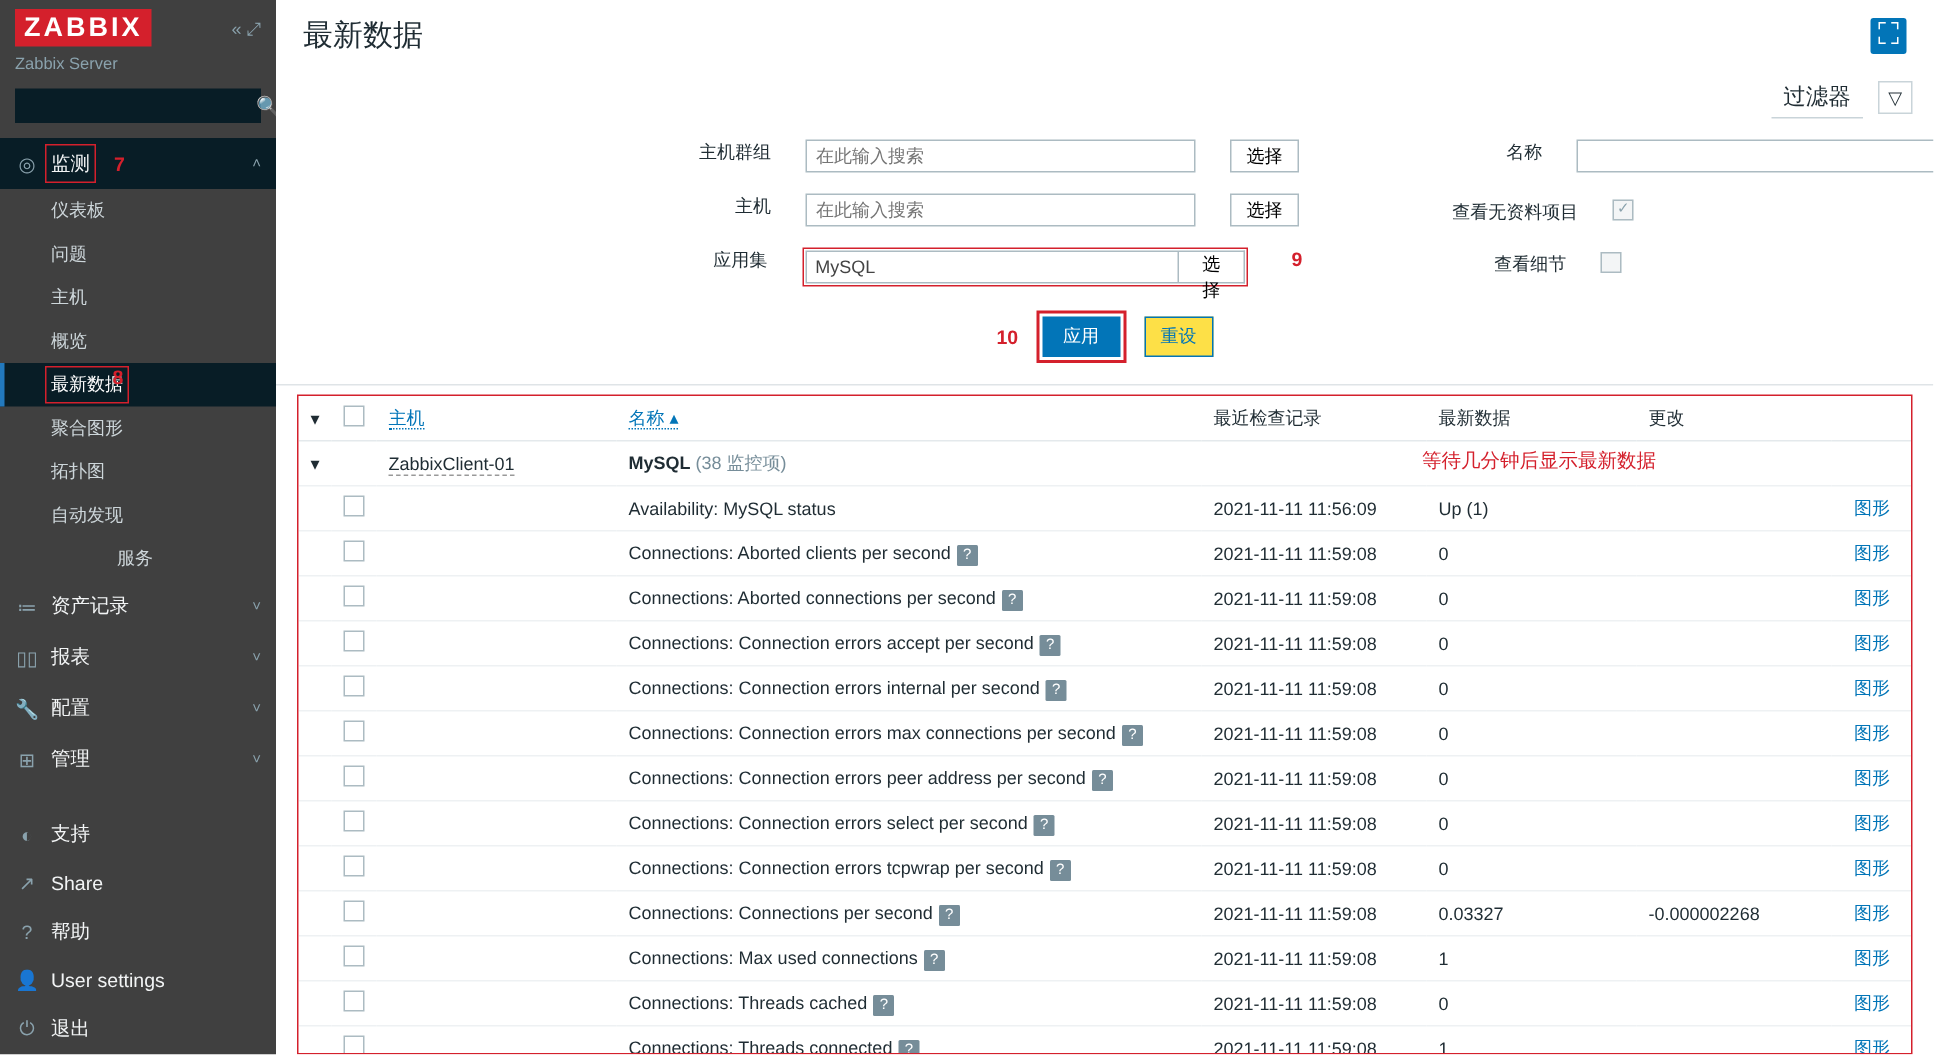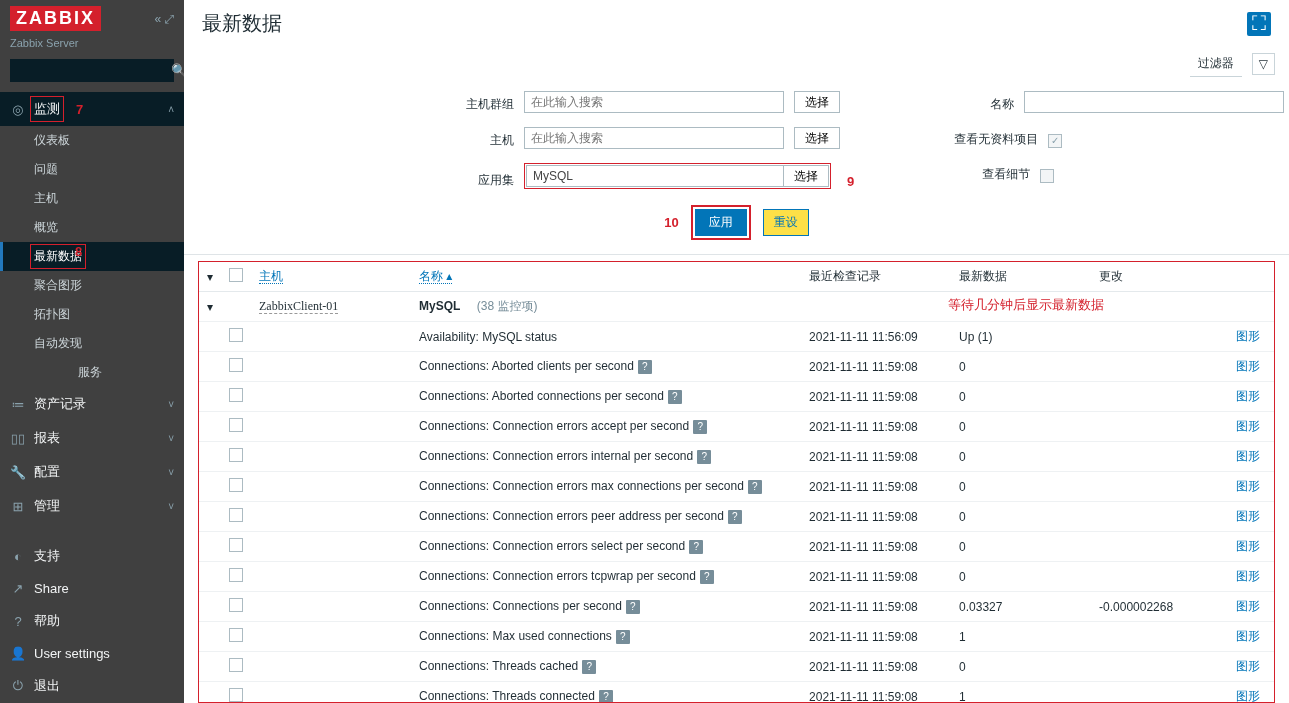"过滤器" .filterbar .flabel { font-size: 12px -> 15px }
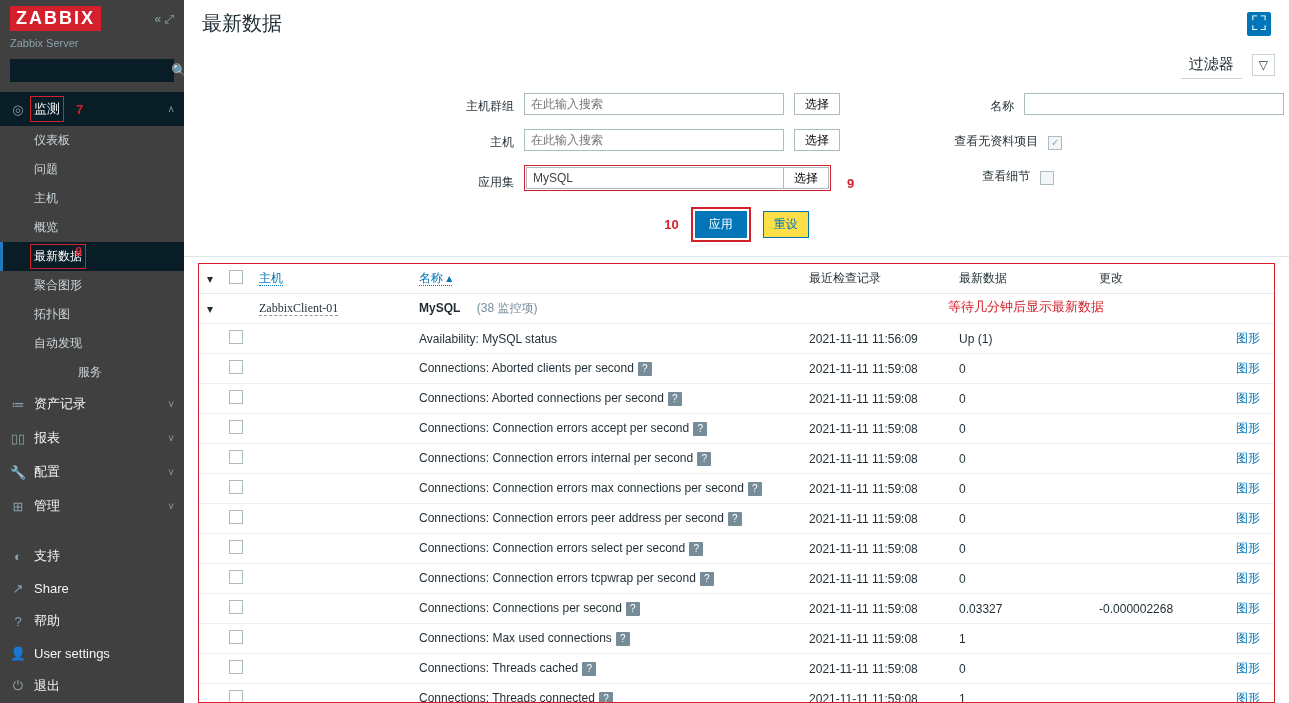"主机群组" .frow { align-items: flex-end -> flex-start; gap: 10px -> 23px }
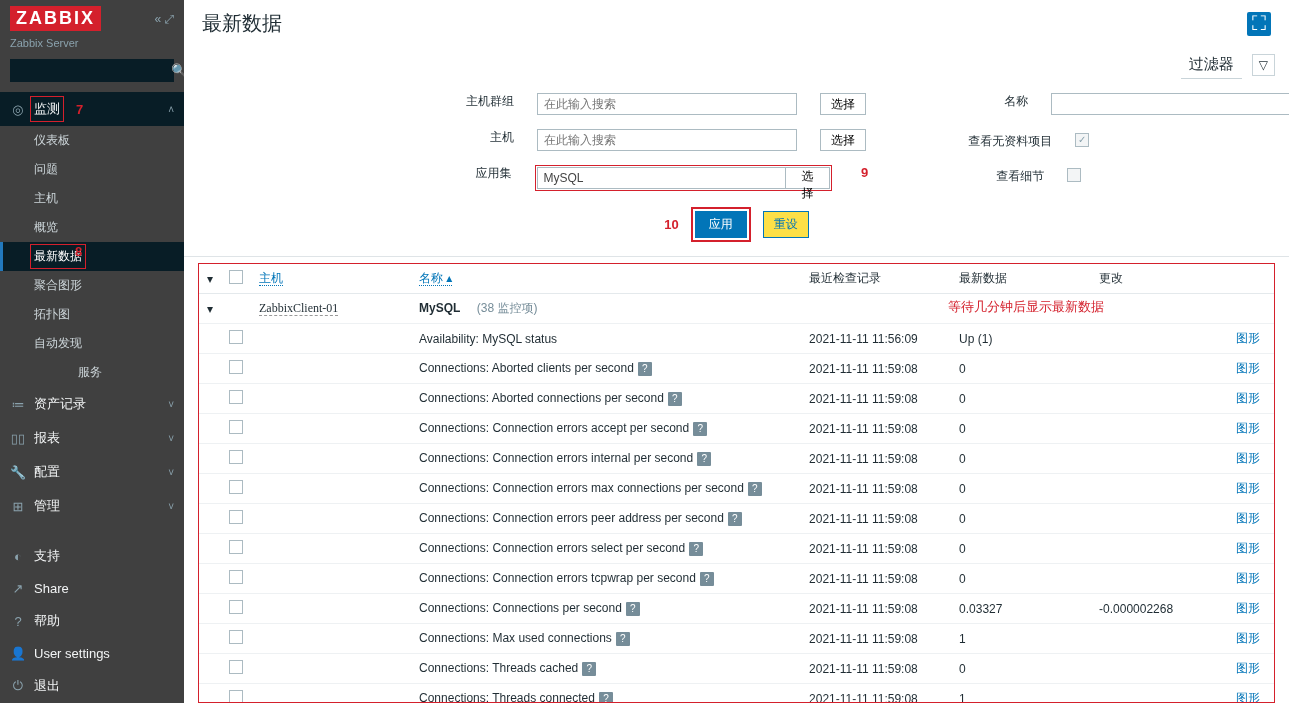"ZabbixClient-01" .tbl td a { font-family: Liberation Serif, serif -> none }
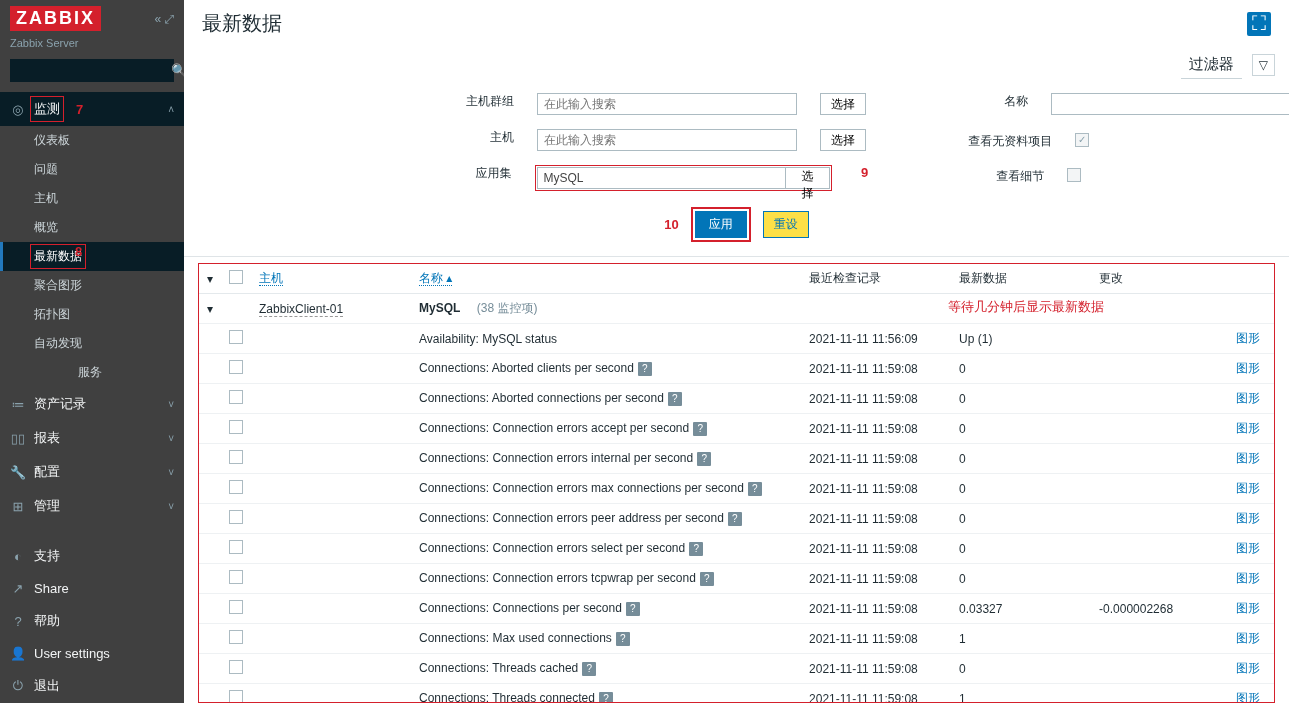"(38 监控项)" .subtle { margin-left: 13px -> none }
